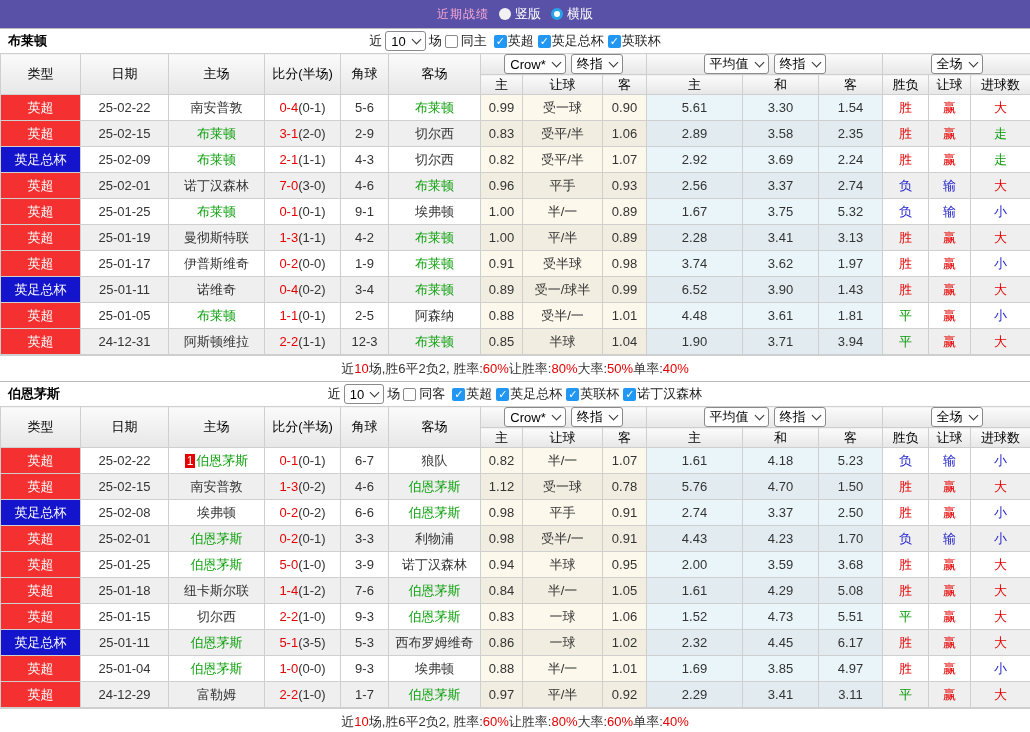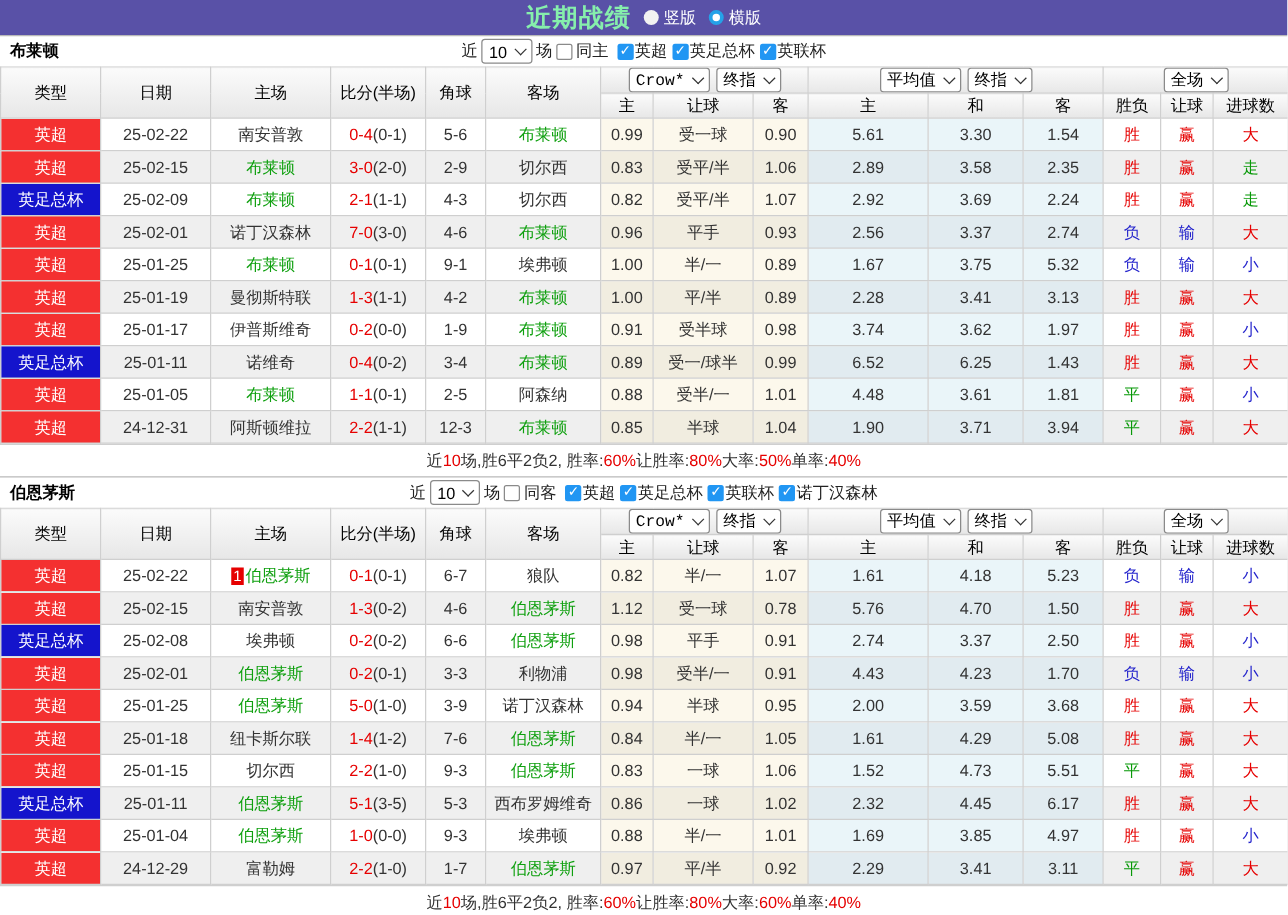"近期战绩" .topbar .title { color: #86efac -> #f9a8d4; font-size: 20px -> 12px; font-weight: bold -> normal }
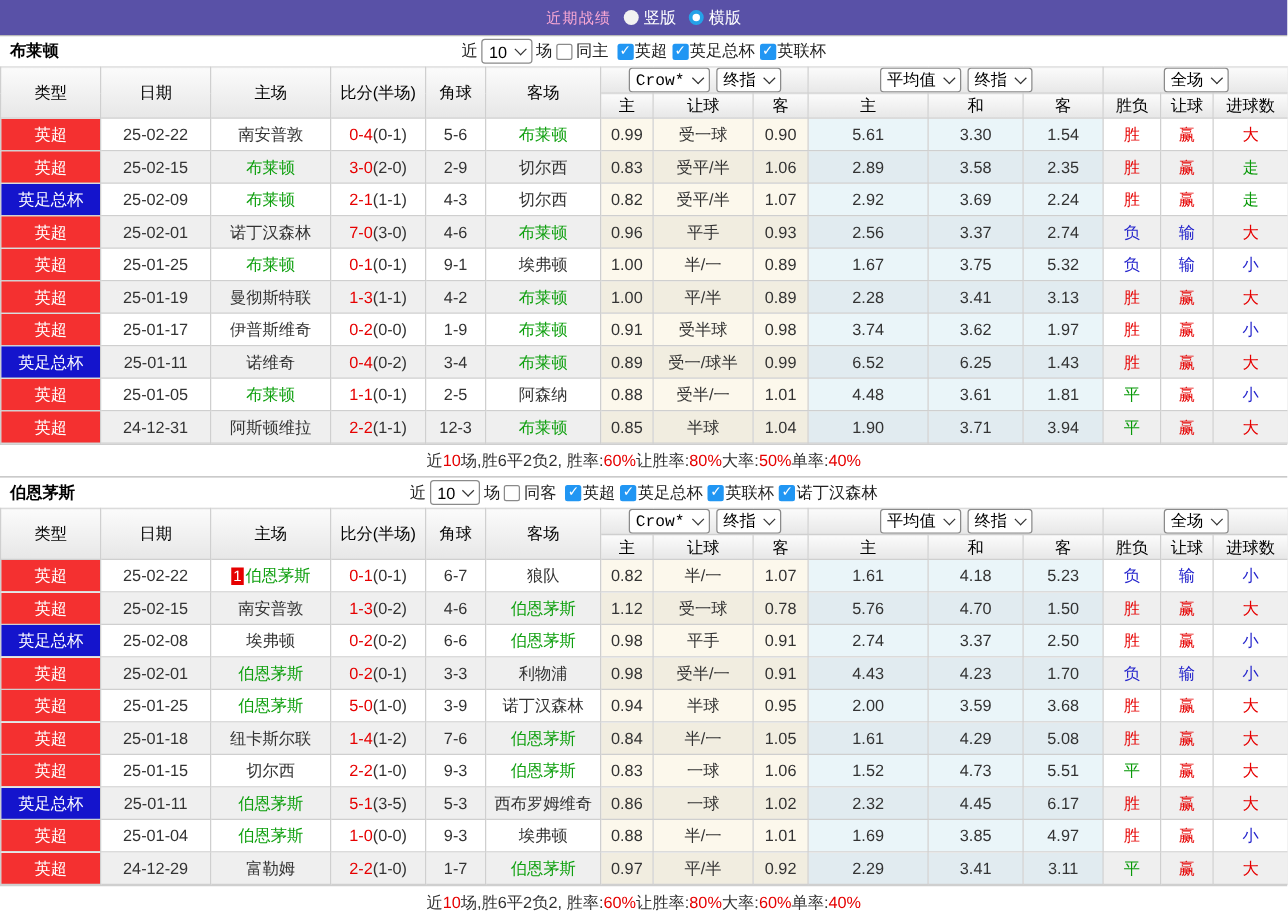"Crow*" thead .grp { font-family: Liberation Mono, monospace -> none }
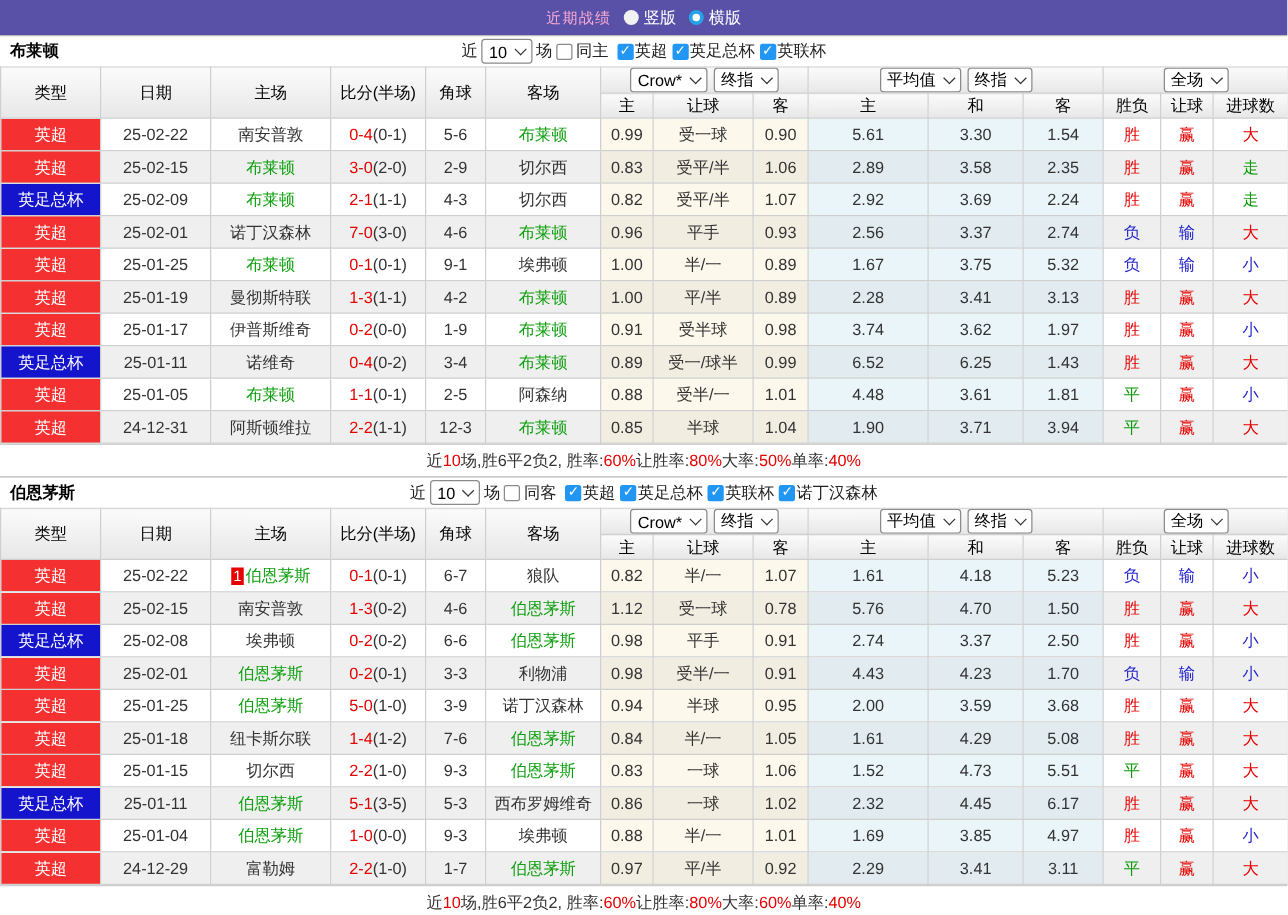"3-0" span.score { text: 3-0 -> 3-1 }
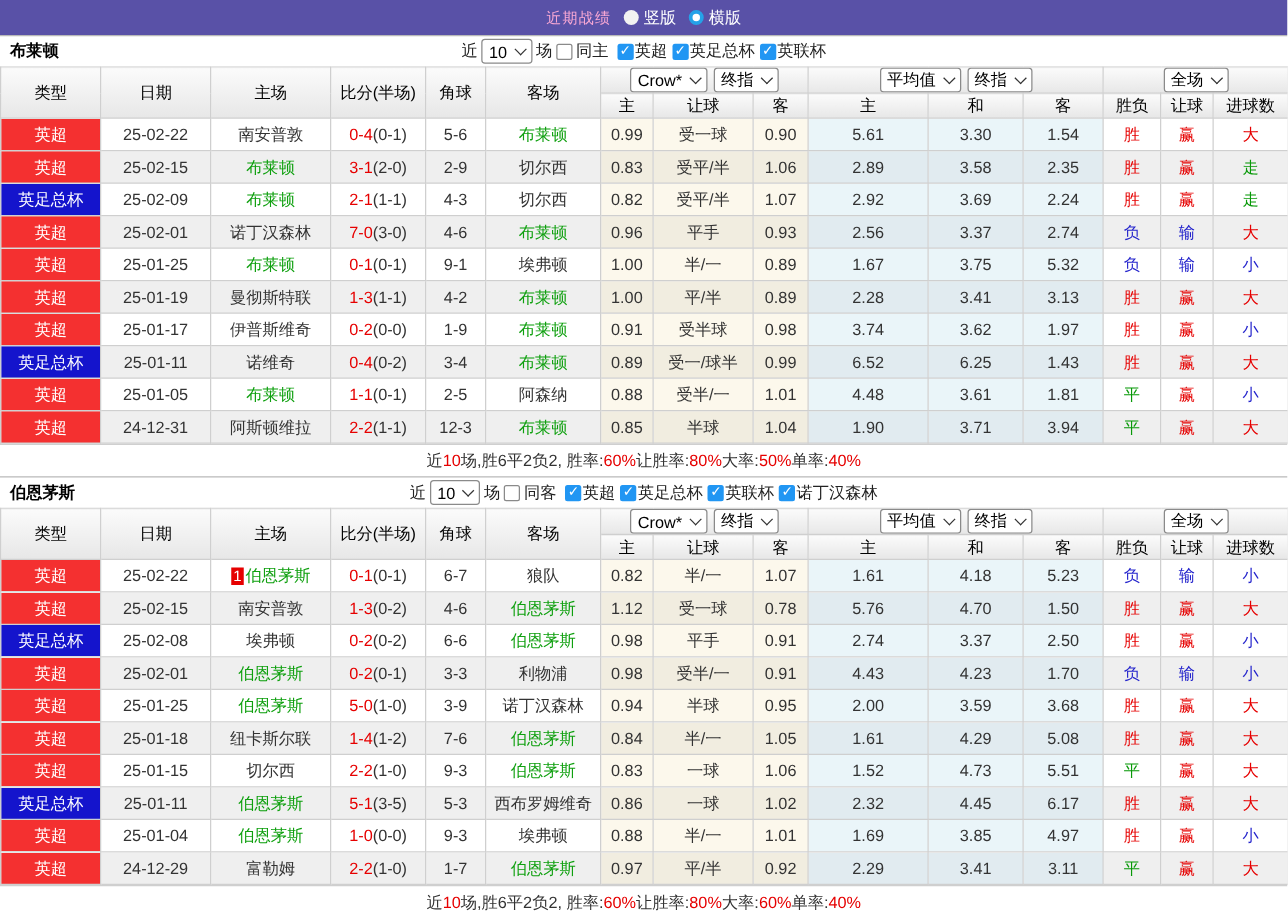"6.25" td.c-avg { text: 6.25 -> 3.90 }
